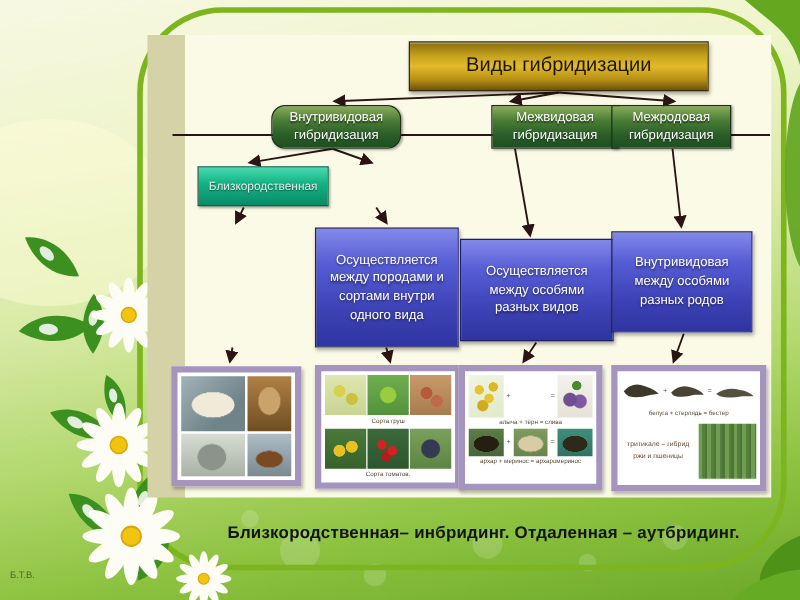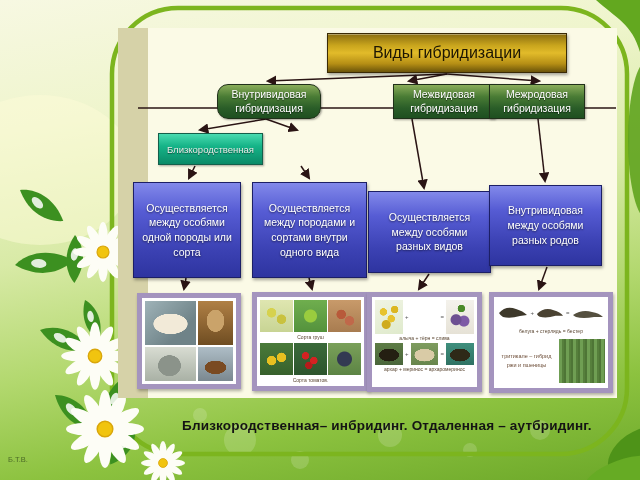"Осуществляется между особями одной" div.abs { html: <div>Осуществляется между особями одной породы или сорта</div> -> none }
